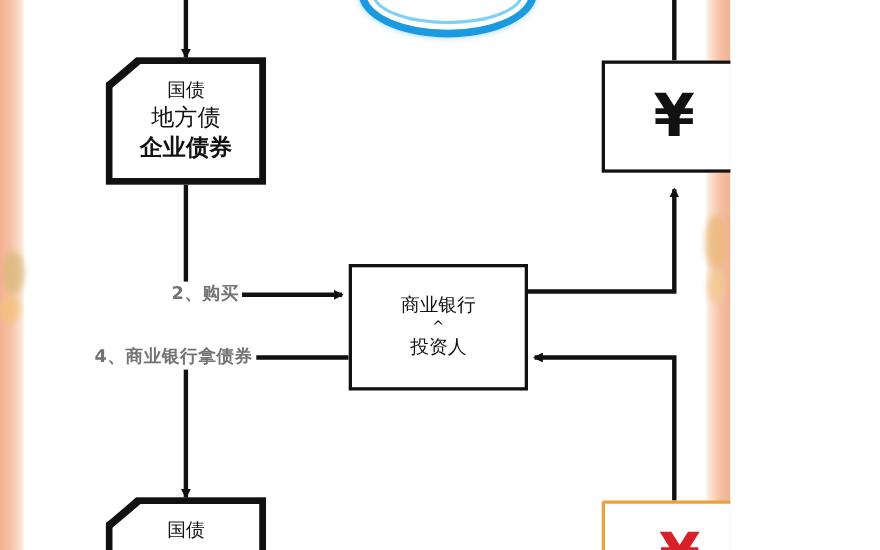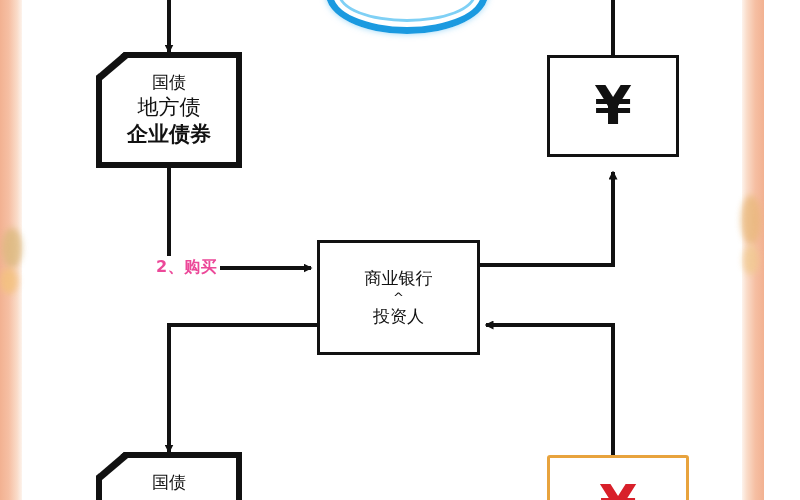"国债" #canvas { width: 764px -> 664px }
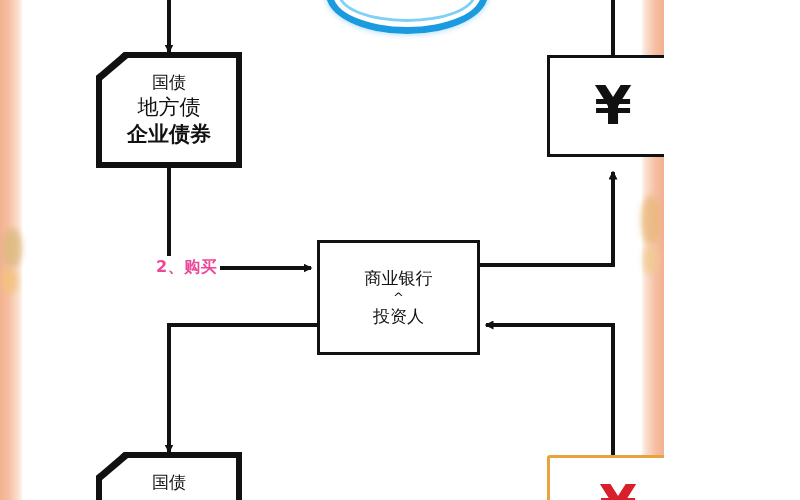"2、购买" .edge-label { color: #ec4899 -> #737373 }
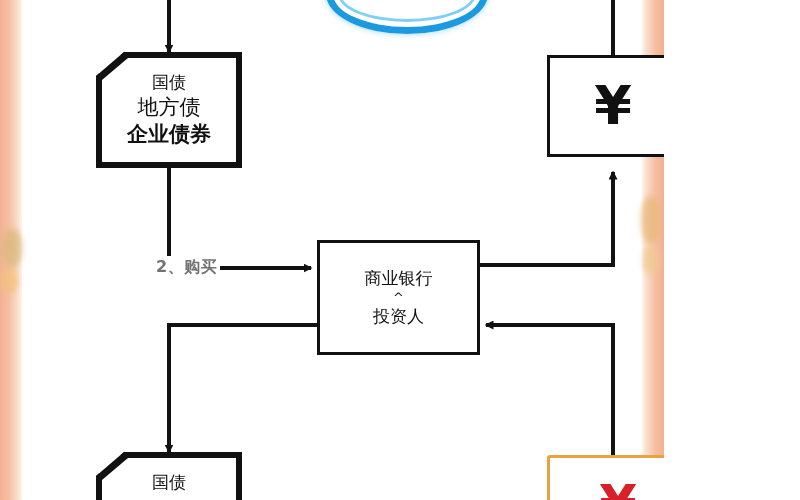"4、商业银行拿债券" div.edge-label { html: none -> <div>4、商业银行拿债券</div> }
